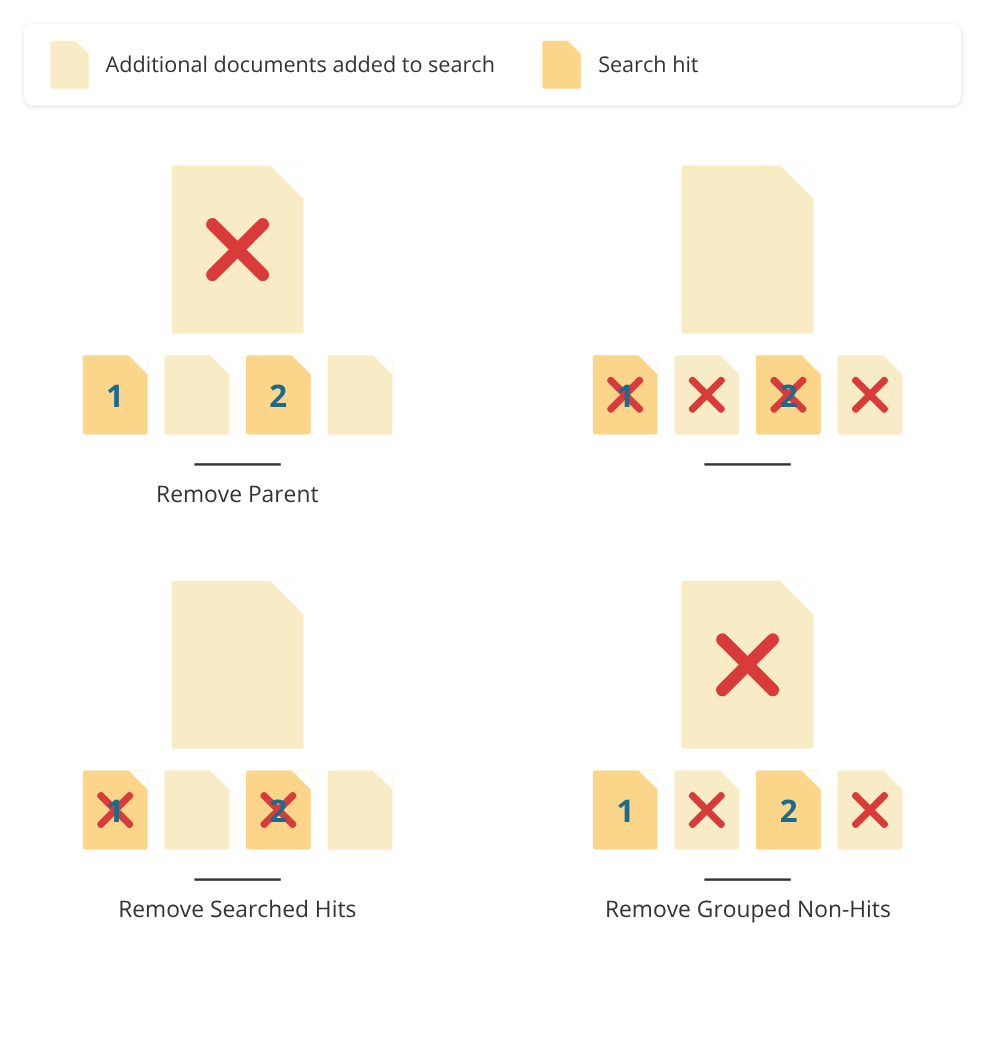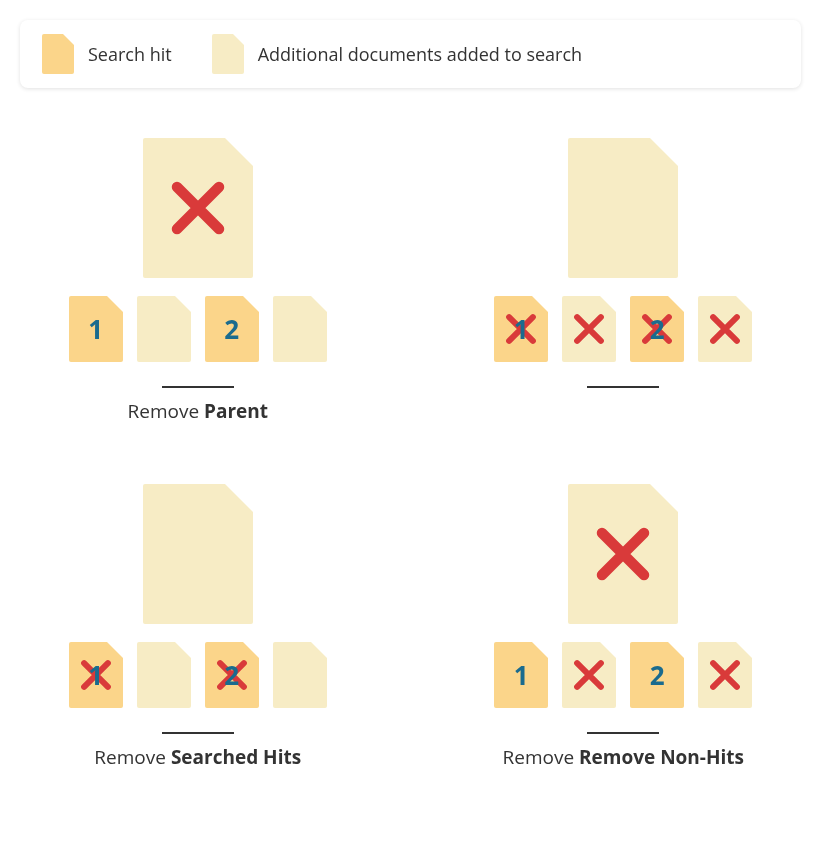"Search hit" div.legend-item { order: before "Additional documents added to search" -> after "Additional documents added to search" }
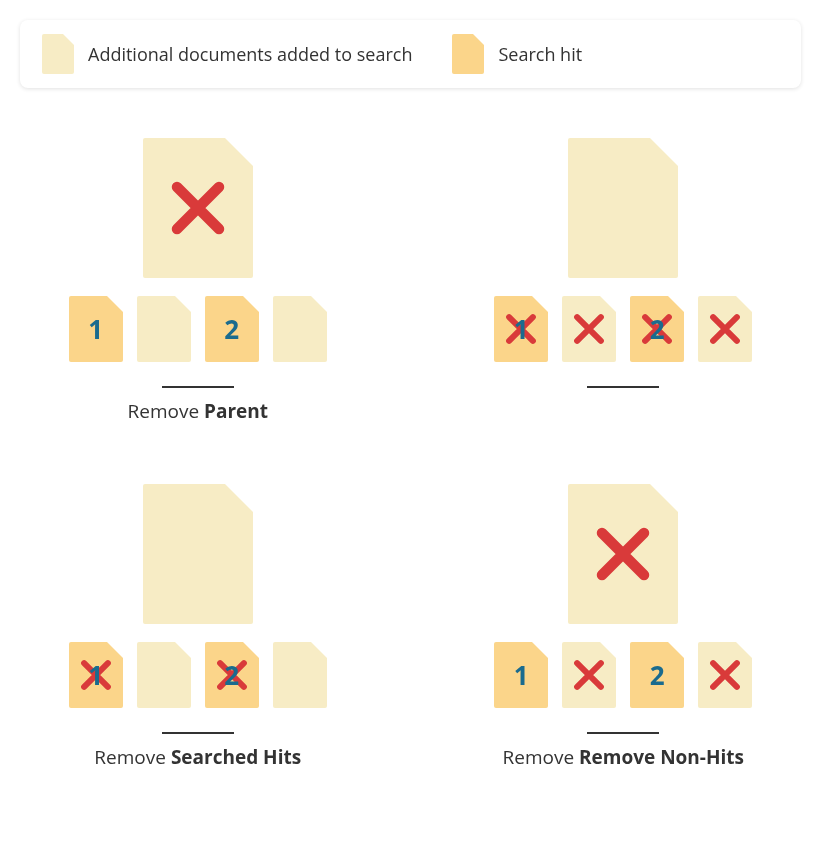"Parent" .cap b { font-weight: 700 -> 400 }
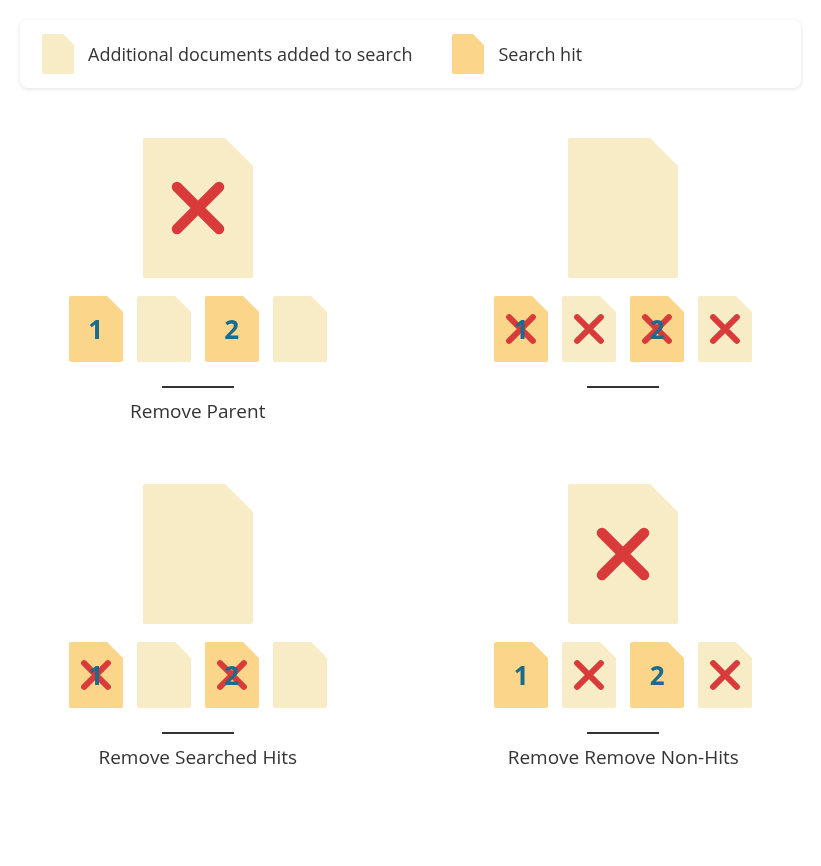"Remove Non-Hits" b { text: Remove -> Grouped }
